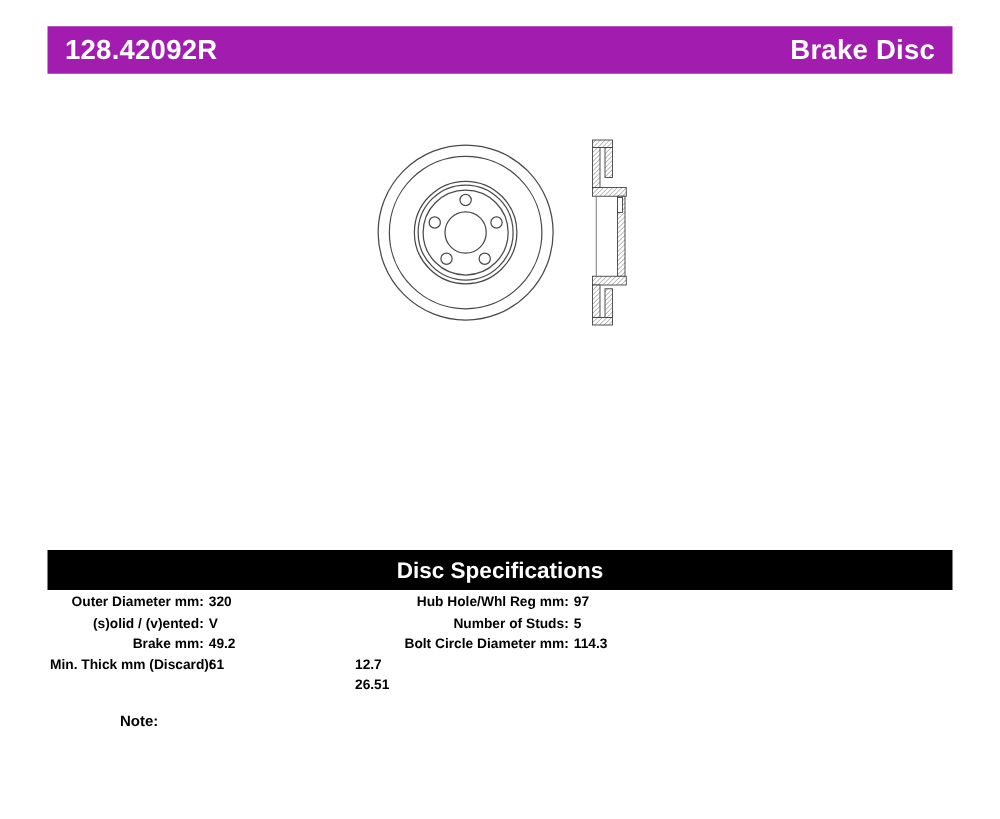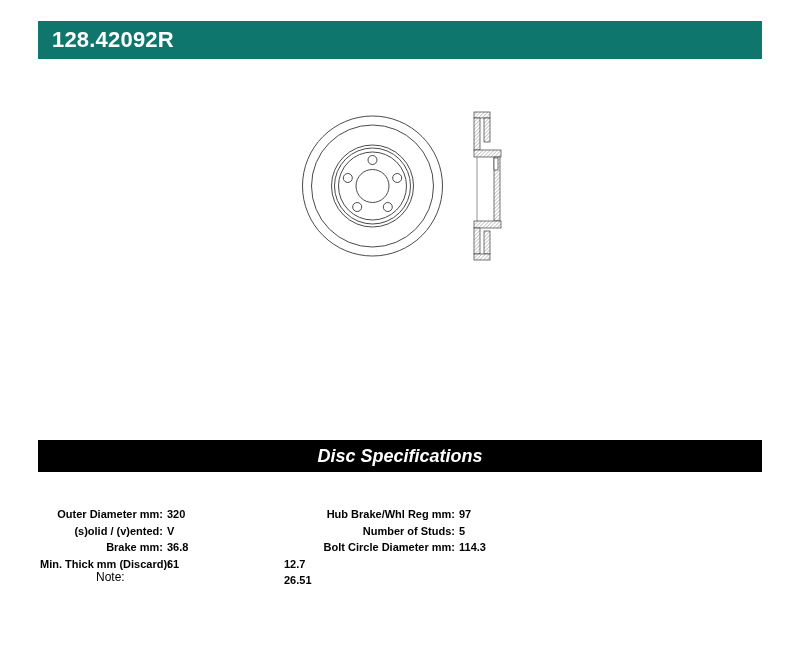"128.42092R" .header-bar { background: #0f766e -> #a21caf }
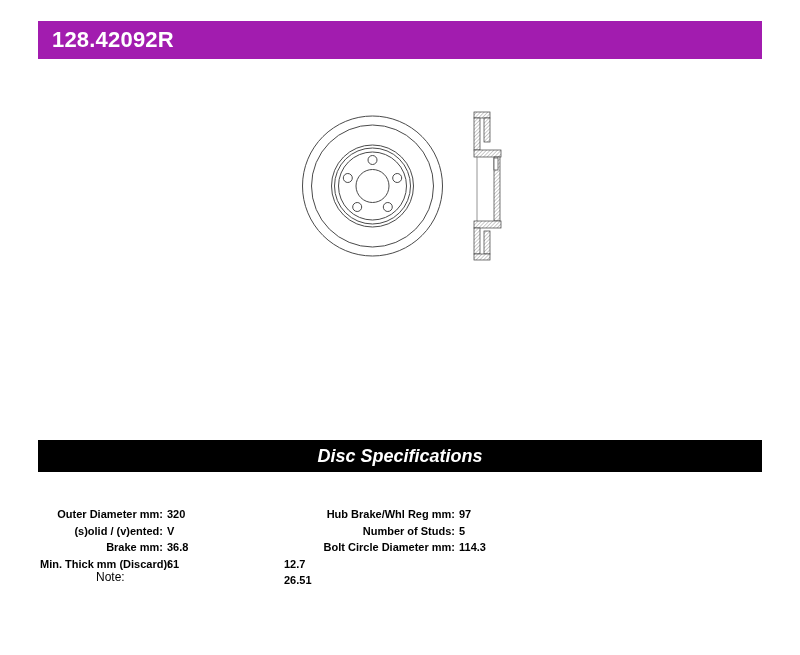"Brake Disc" span { html: none -> <span>Brake Disc</span> }
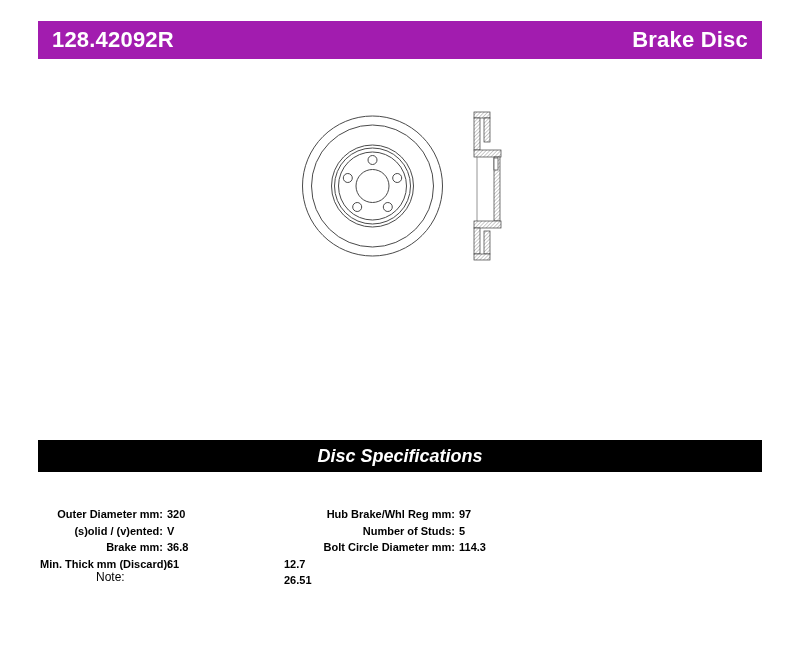"Disc Specifications" .spec-bar { font-style: italic -> none }
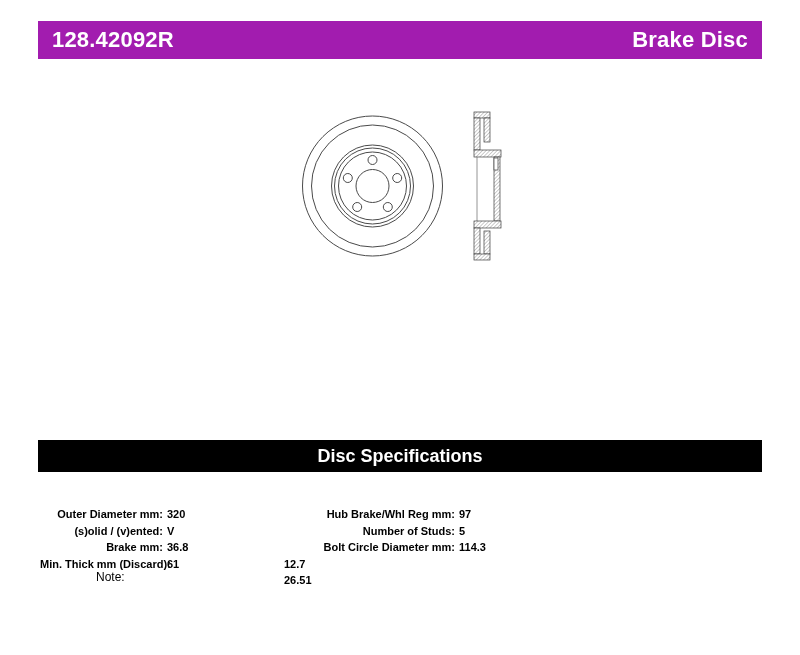"Outer Diameter mm:" .spec-col { margin-top: 32px -> none }
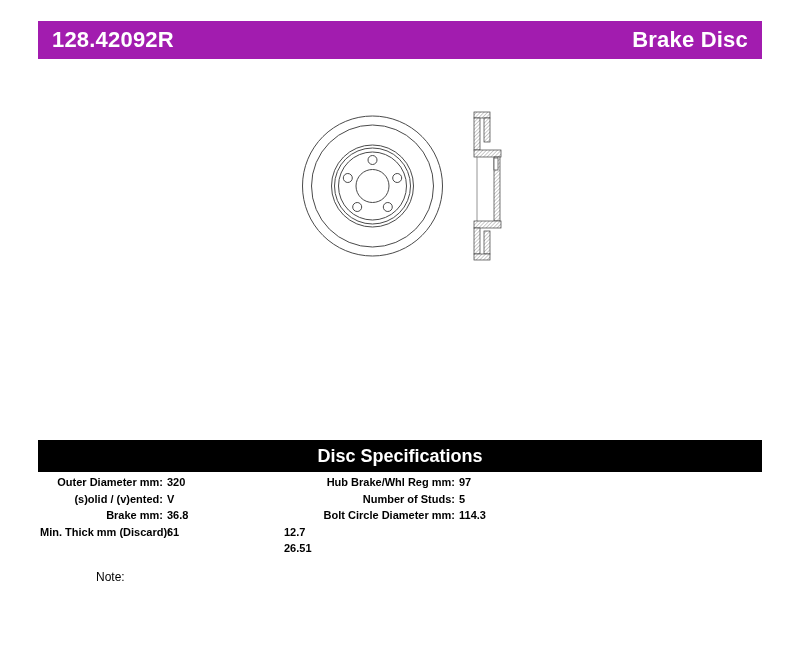"Hub Brake/Whl Reg mm:" span.lbl { text: Brake/Whl -> Hole/Whl }
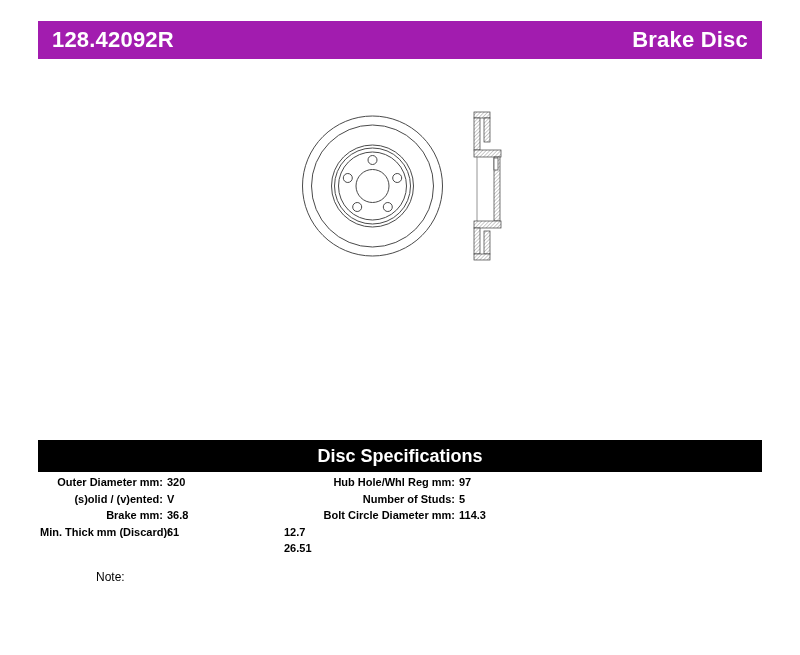"36.8" span.val { text: 36.8 -> 49.2 }
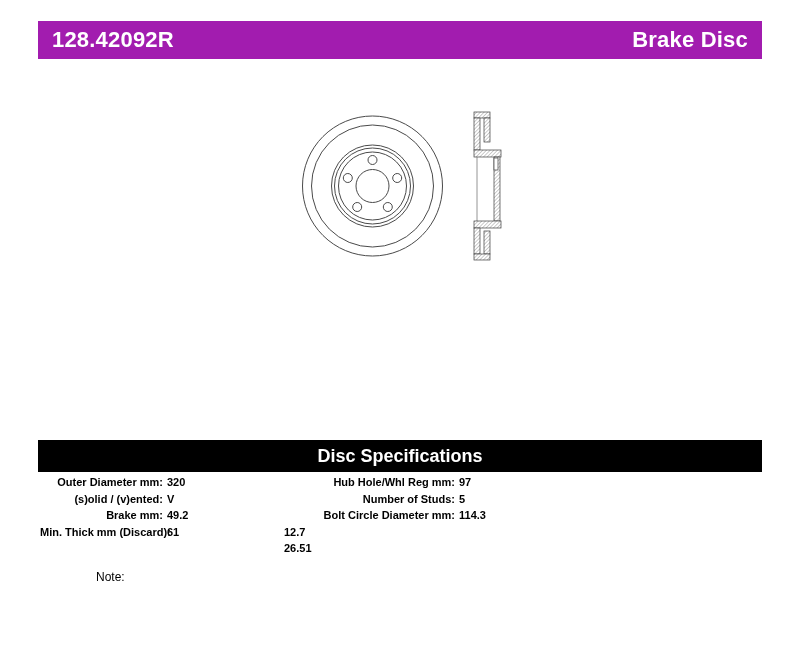"Note:" .note { font-weight: normal -> bold }
